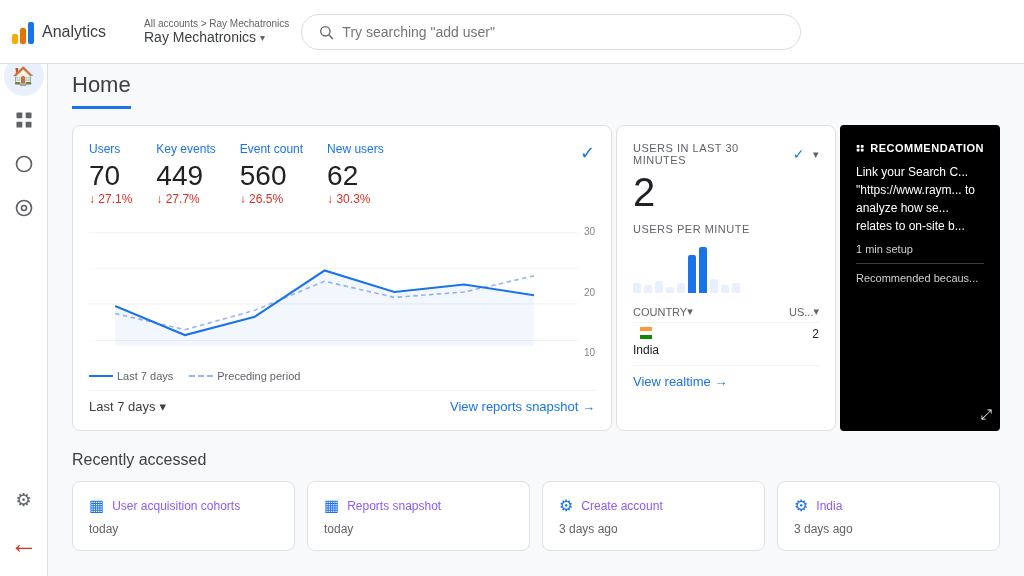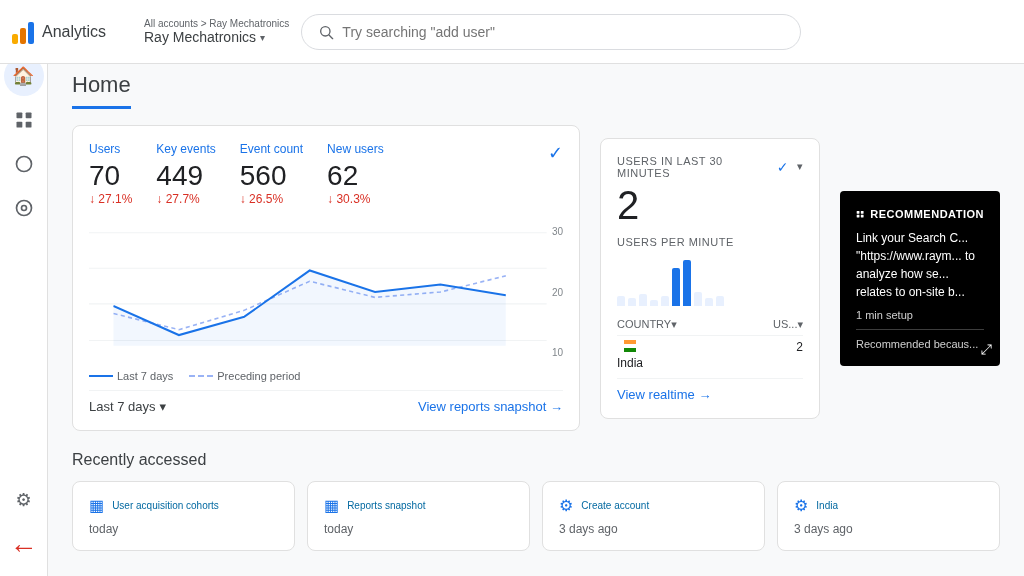"Users" .content-grid { align-items: center -> none; gap: 20px -> 4px }
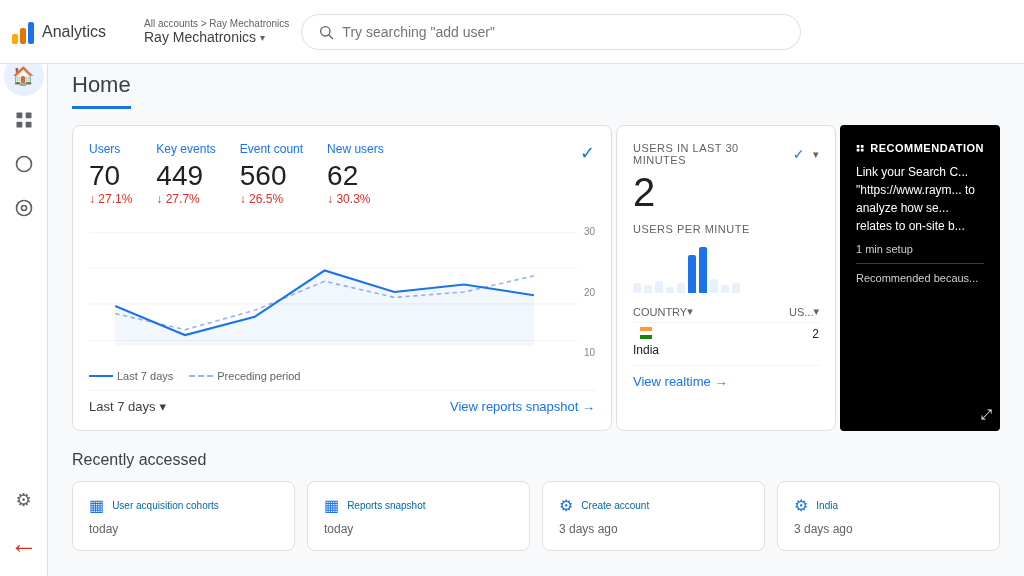"User acquisition cohorts" .access-name { color: #0369a1 -> #8b5cf6; font-size: 10px -> 12px }
